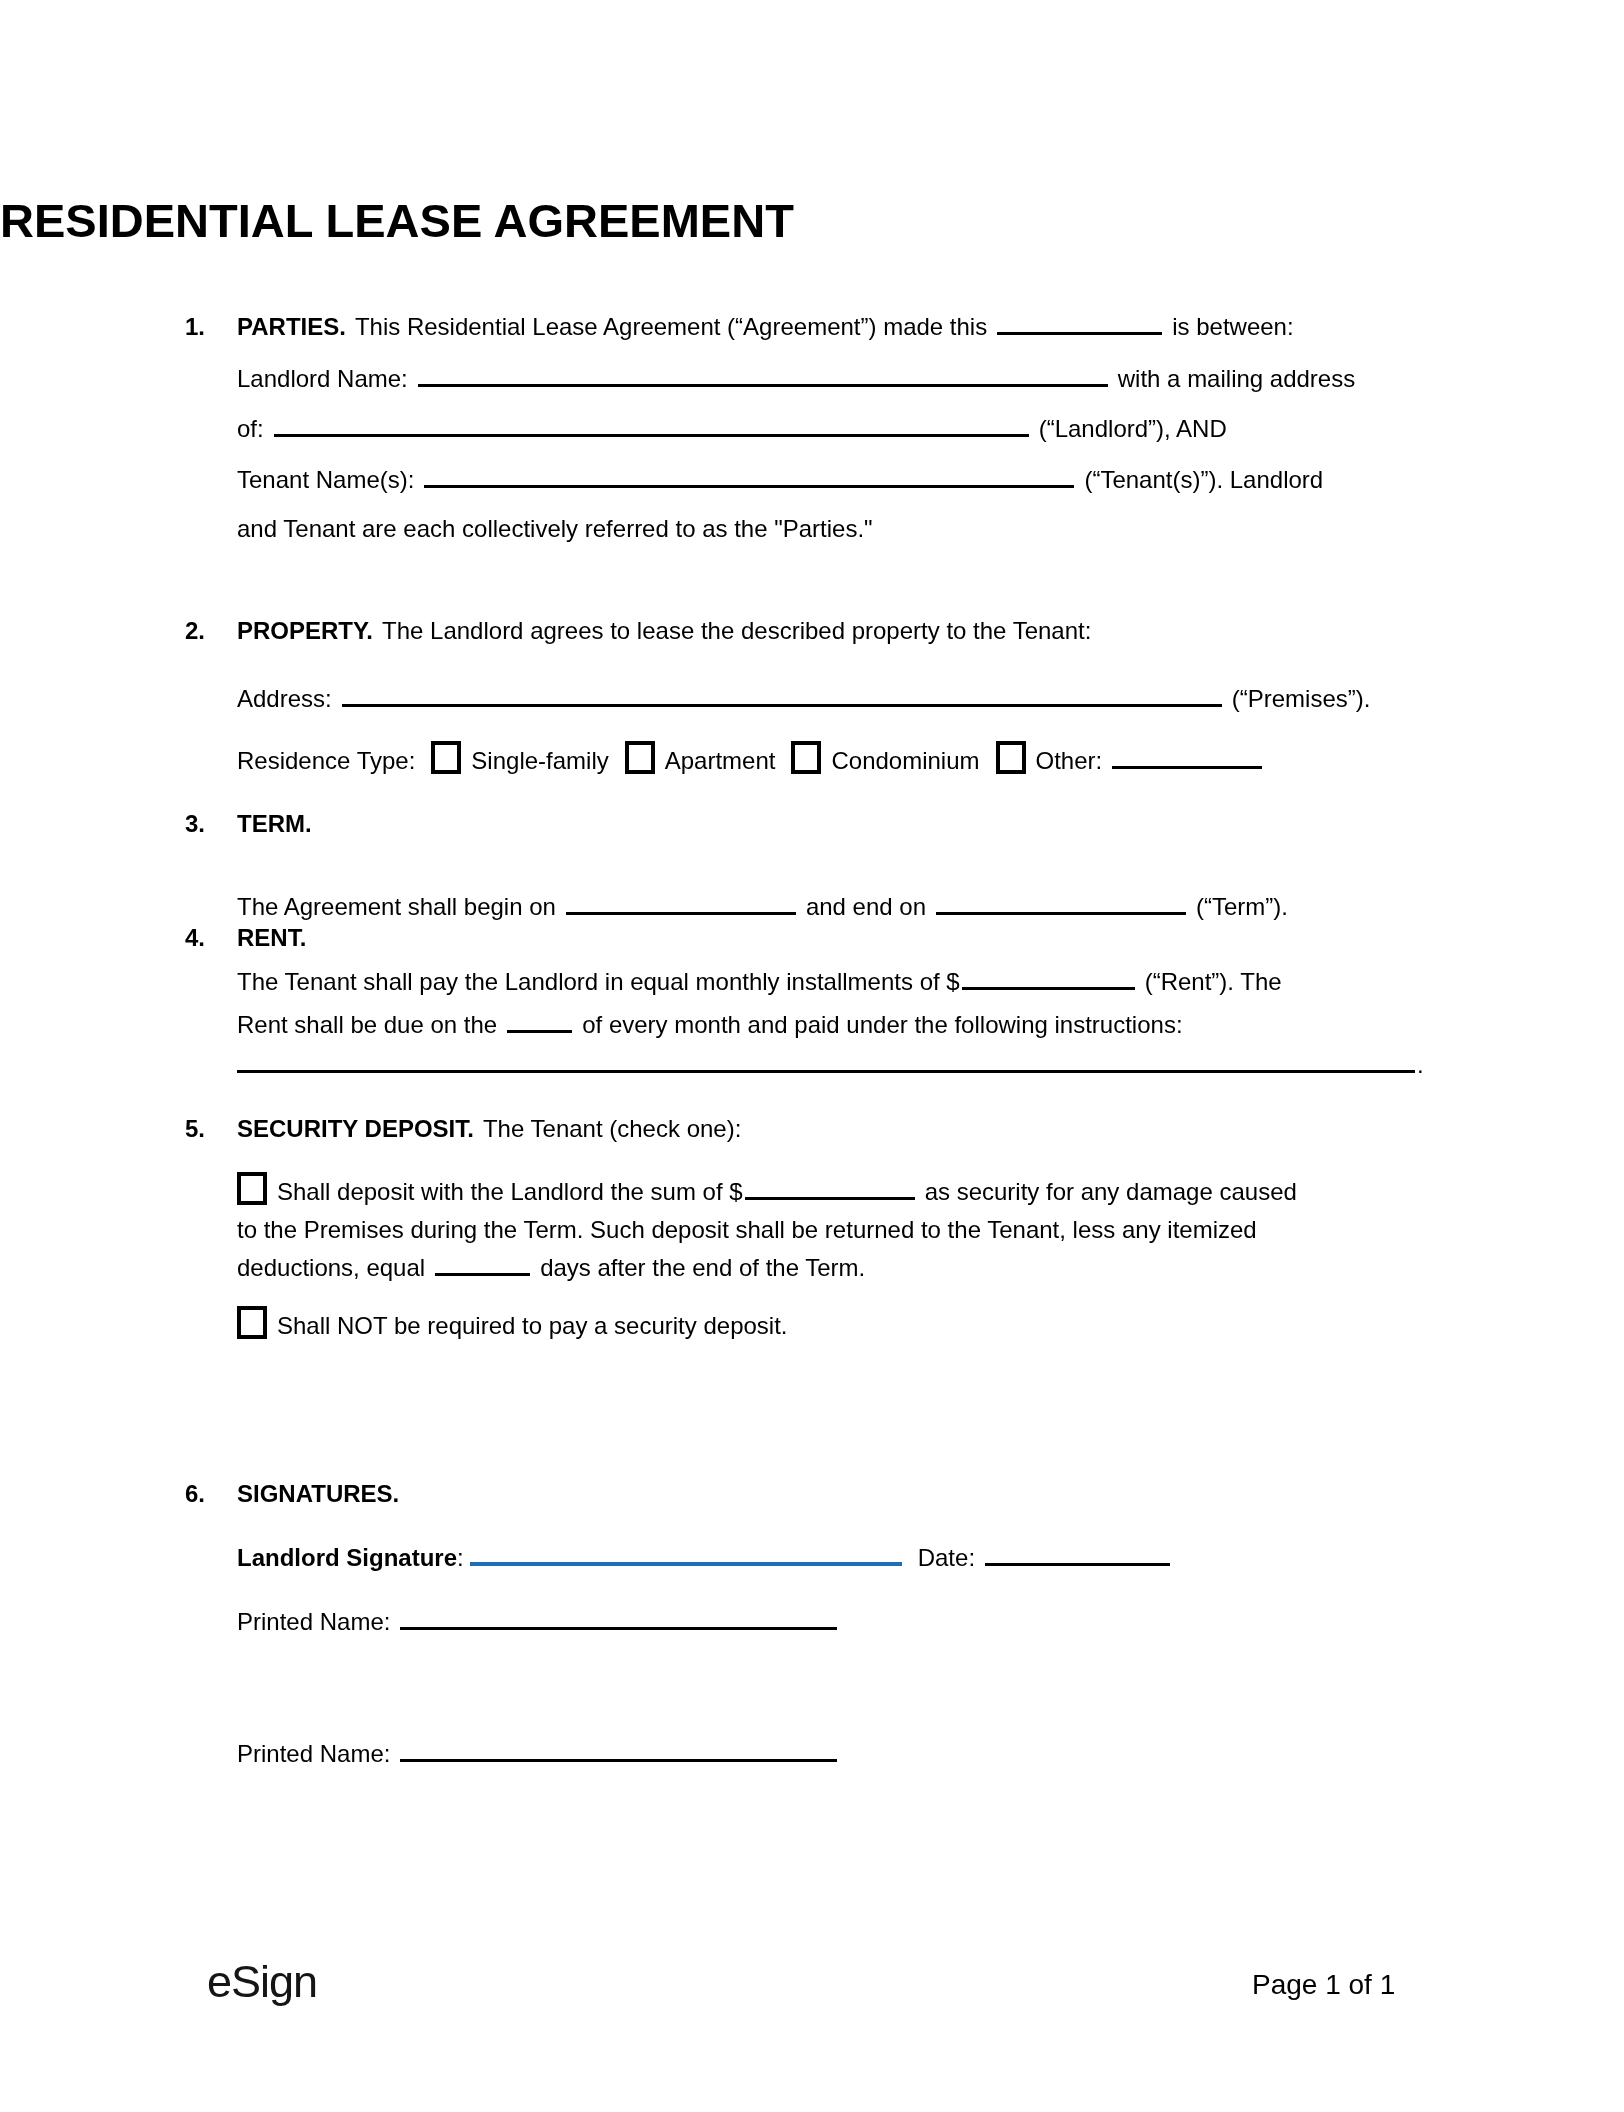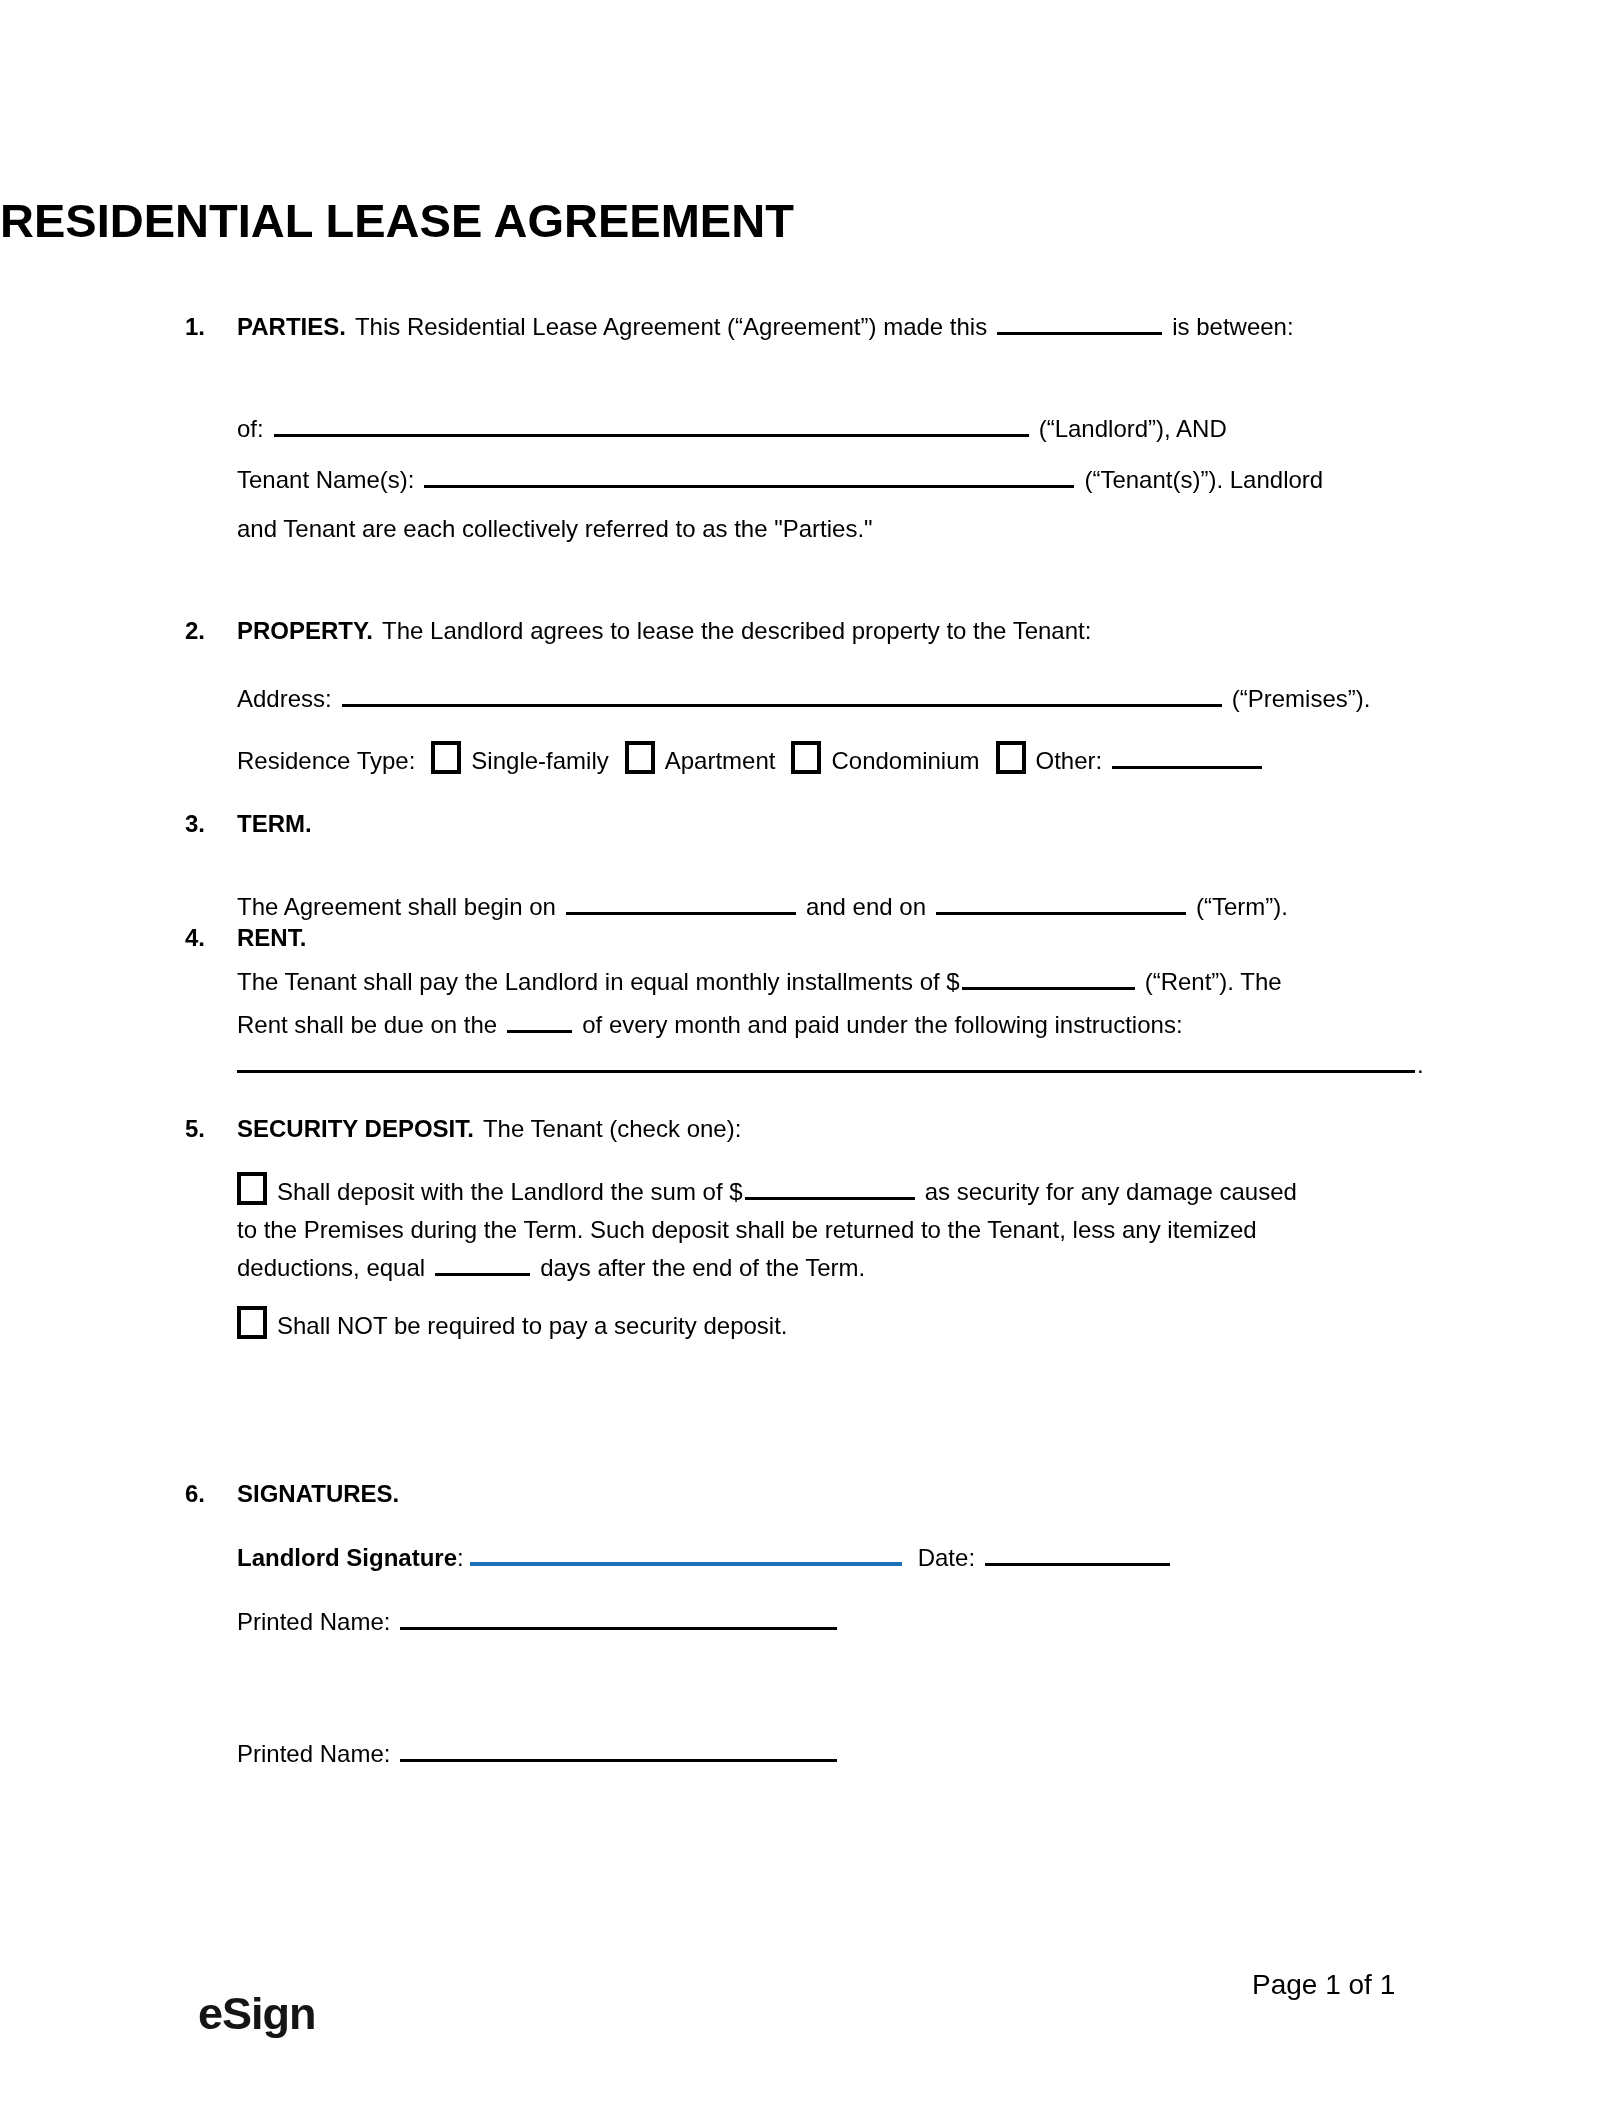"Landlord Name: with a mailing" div.line { html: none -> <div> <span>Landlord Name:</span><span></span><span>with a mailing address</span> </div> }
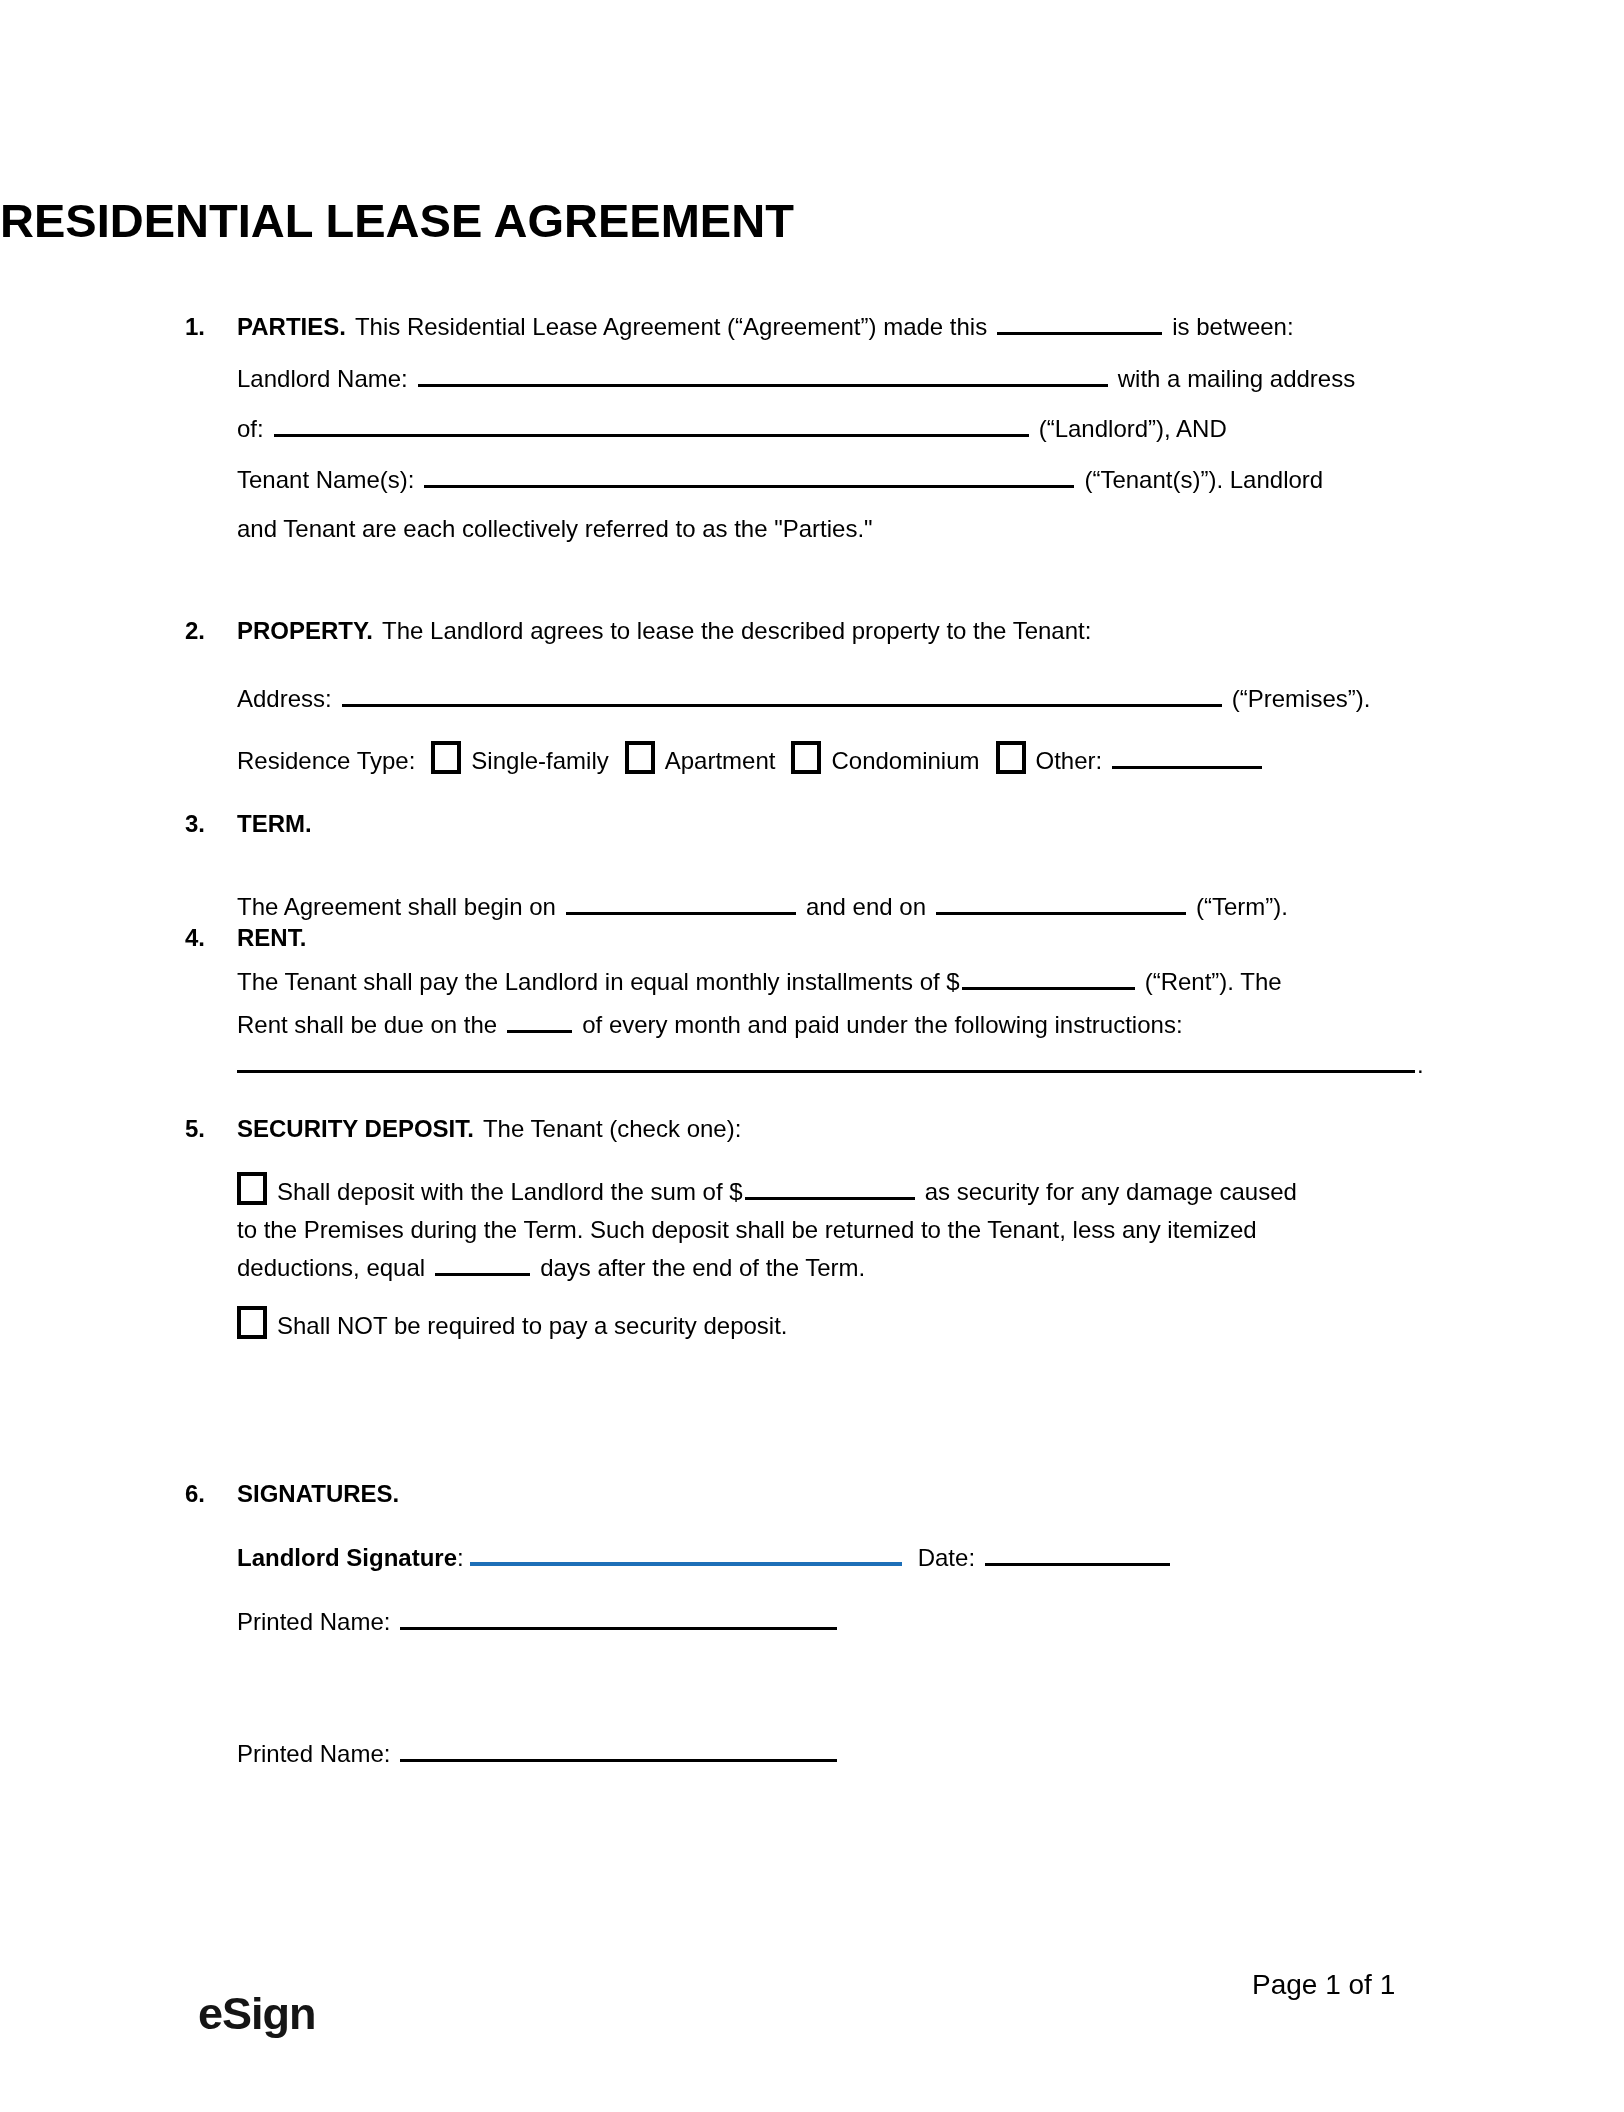"eSign" .brand { font-weight: bold -> normal; left: 198px -> 207px; margin-top: 32px -> none }
